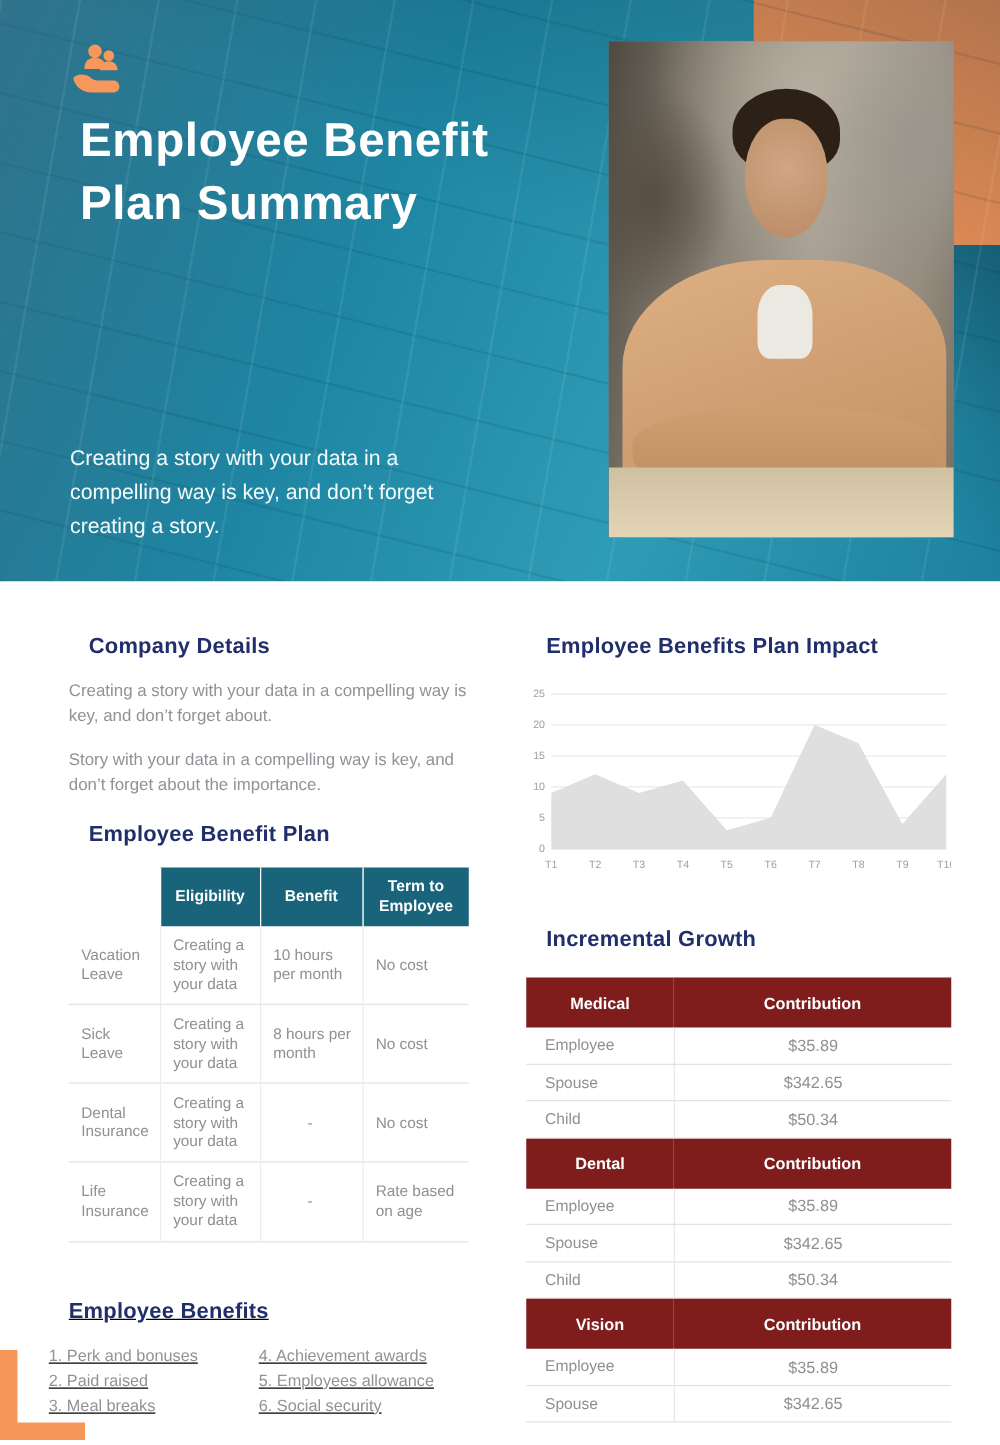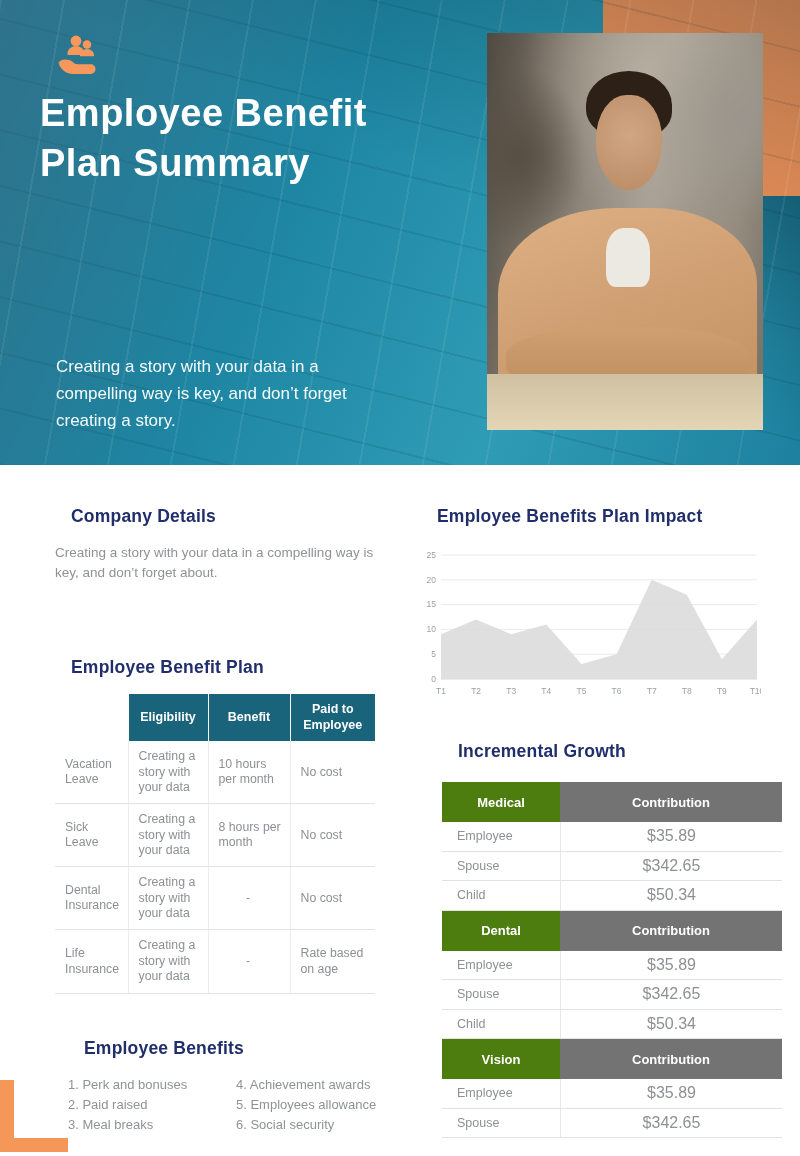"Employee Benefit" .hero-title { left: 40px -> 64px }
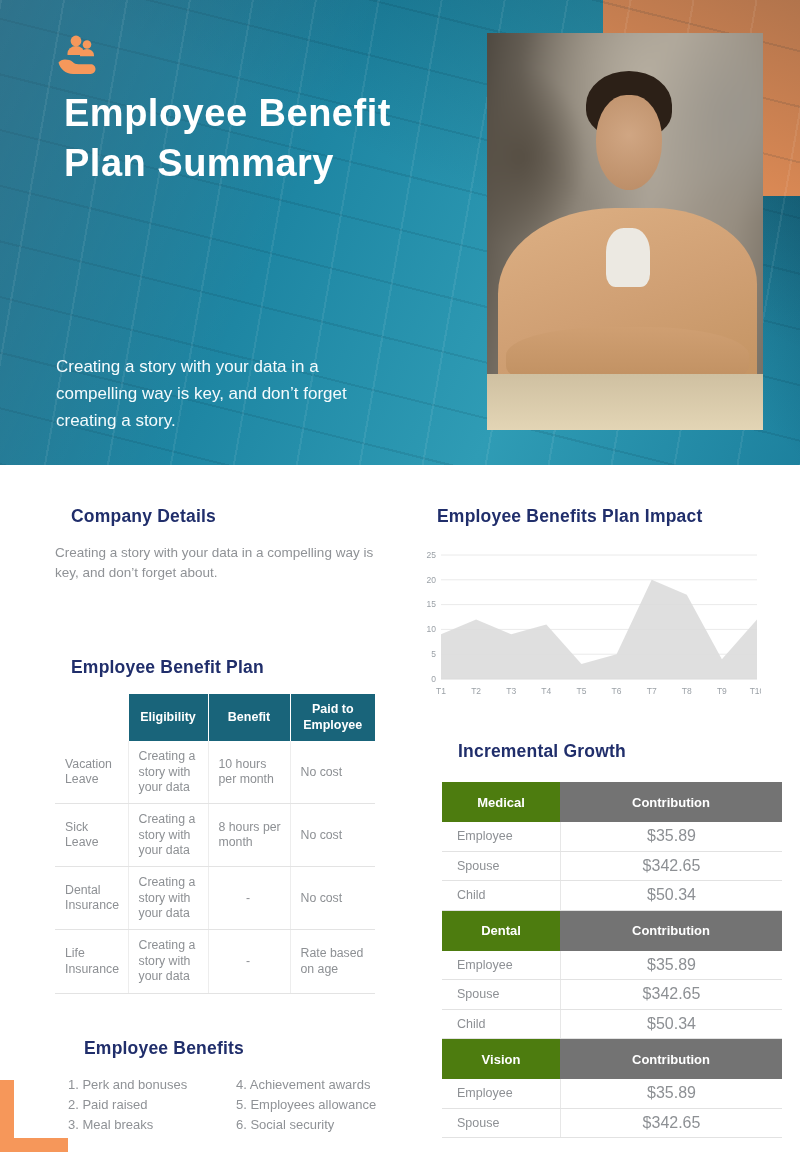"Story with your data in" p.body-p { html: none -> <p>Story with your data in a compelling way is key, and don’t forget about the importance.</p> }
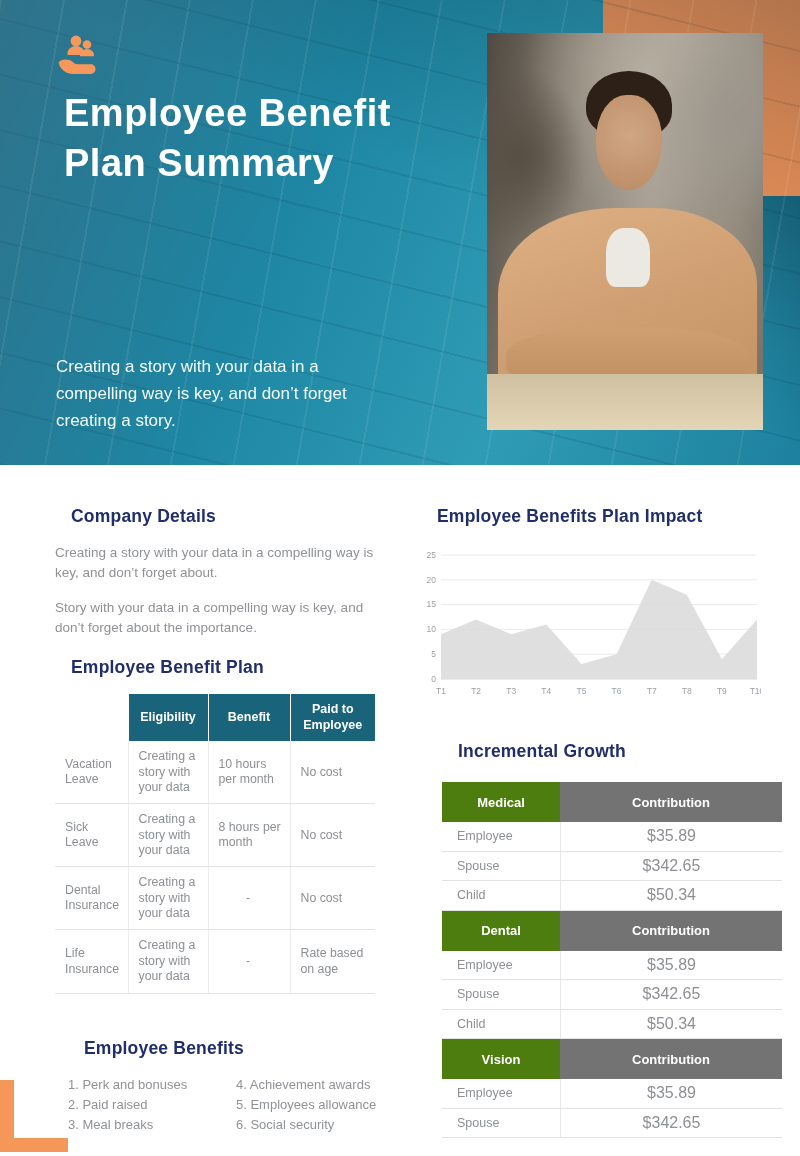"Paid to Employee" th { text: Paid -> Term }
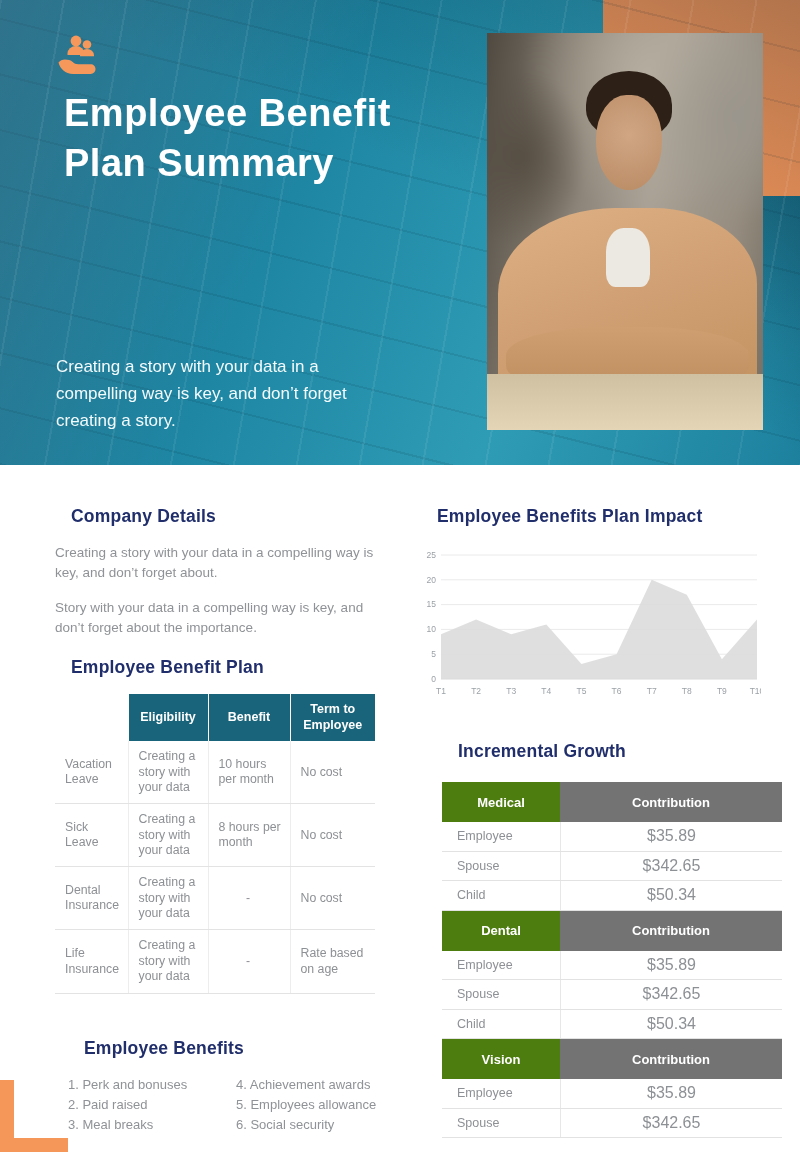"Incremental Growth" .sec-growth { left: 442px -> 421px }
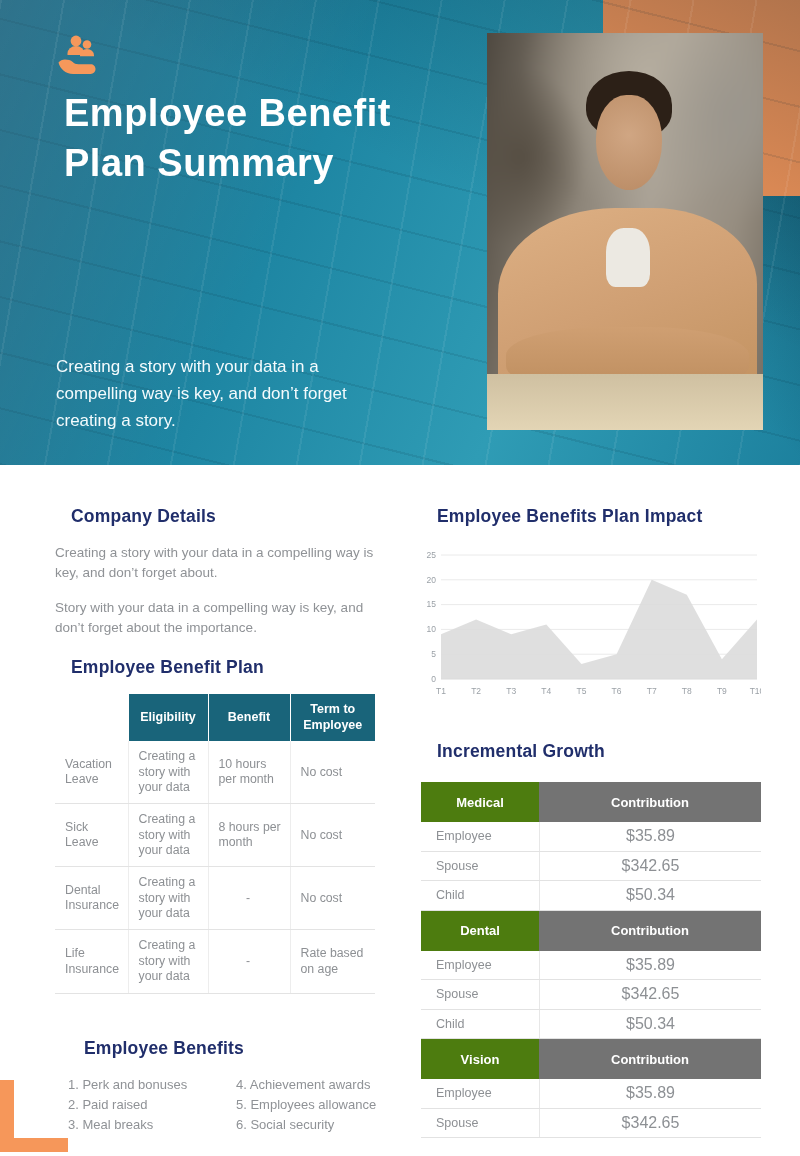"Medical" .g-cat { background: #4d7c0f -> #7f1d1d }
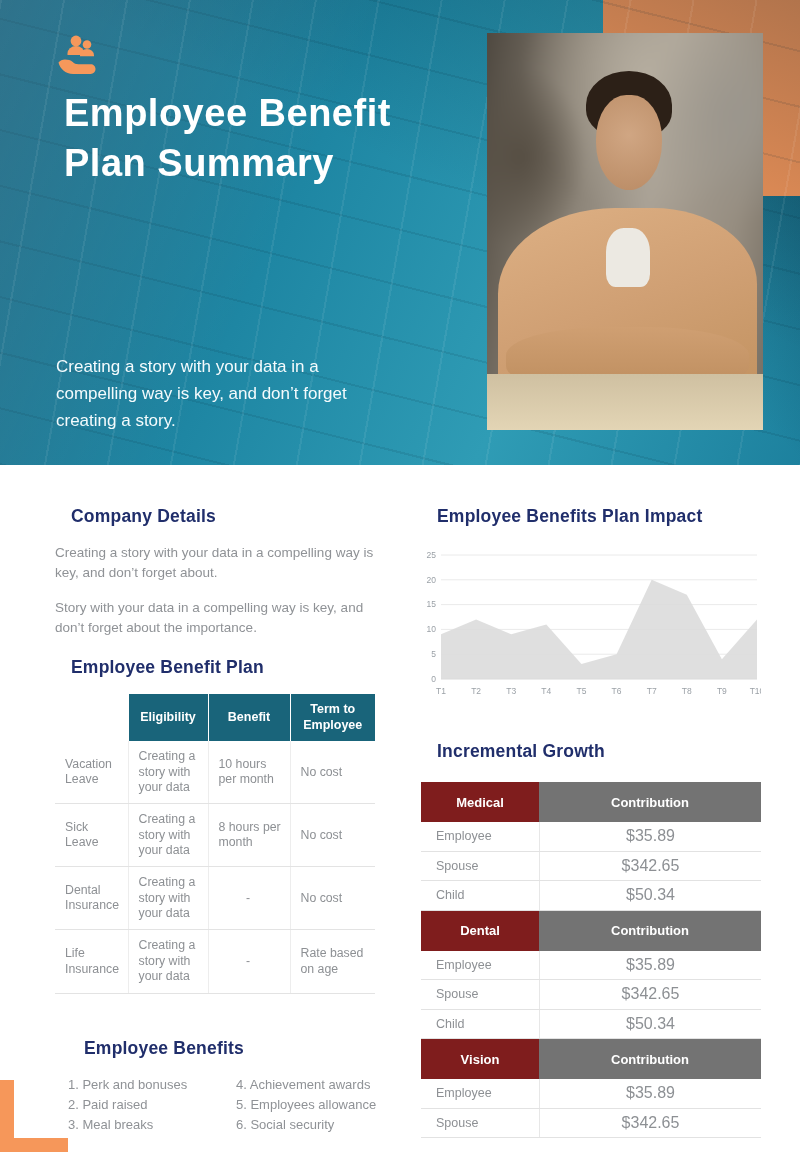"Contribution" .g-contrib { background: #737373 -> #7f1d1d }
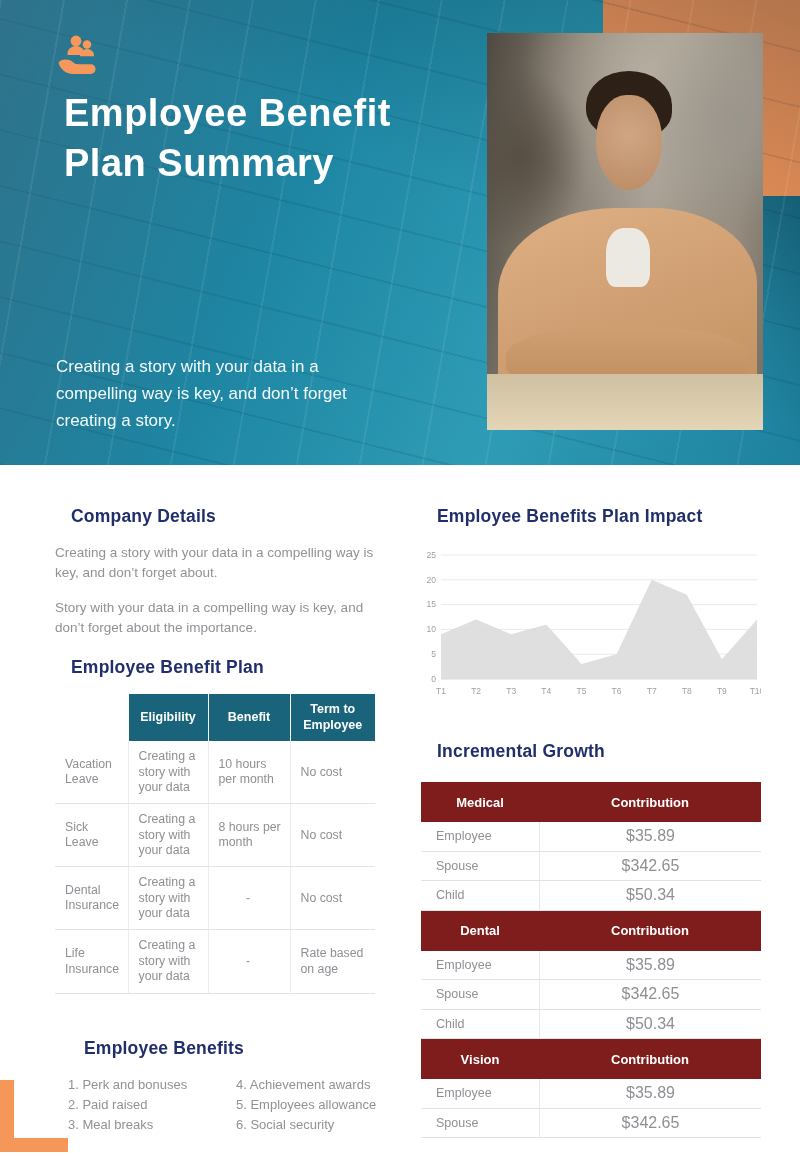"$35.89" .g-val { font-size: 16px -> 13px }
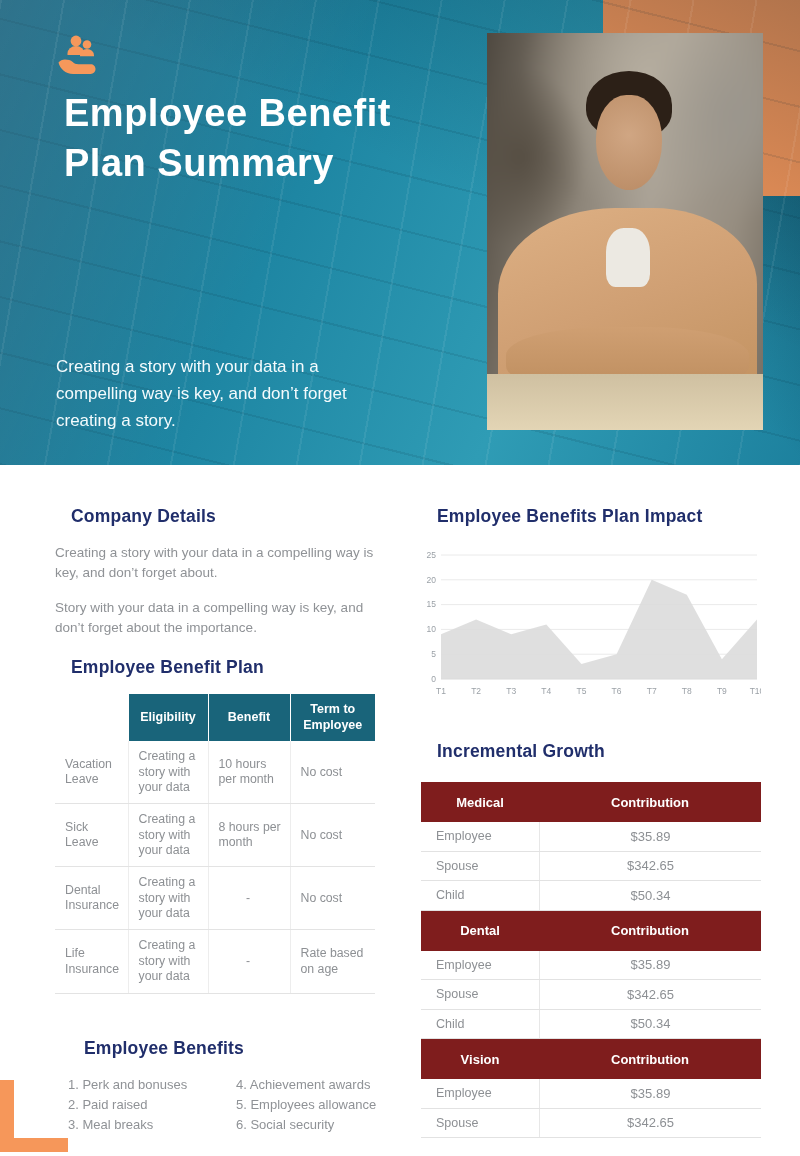"Employee Benefits" .sec-benefits { left: 68px -> 39px; text-decoration: none -> underline }
